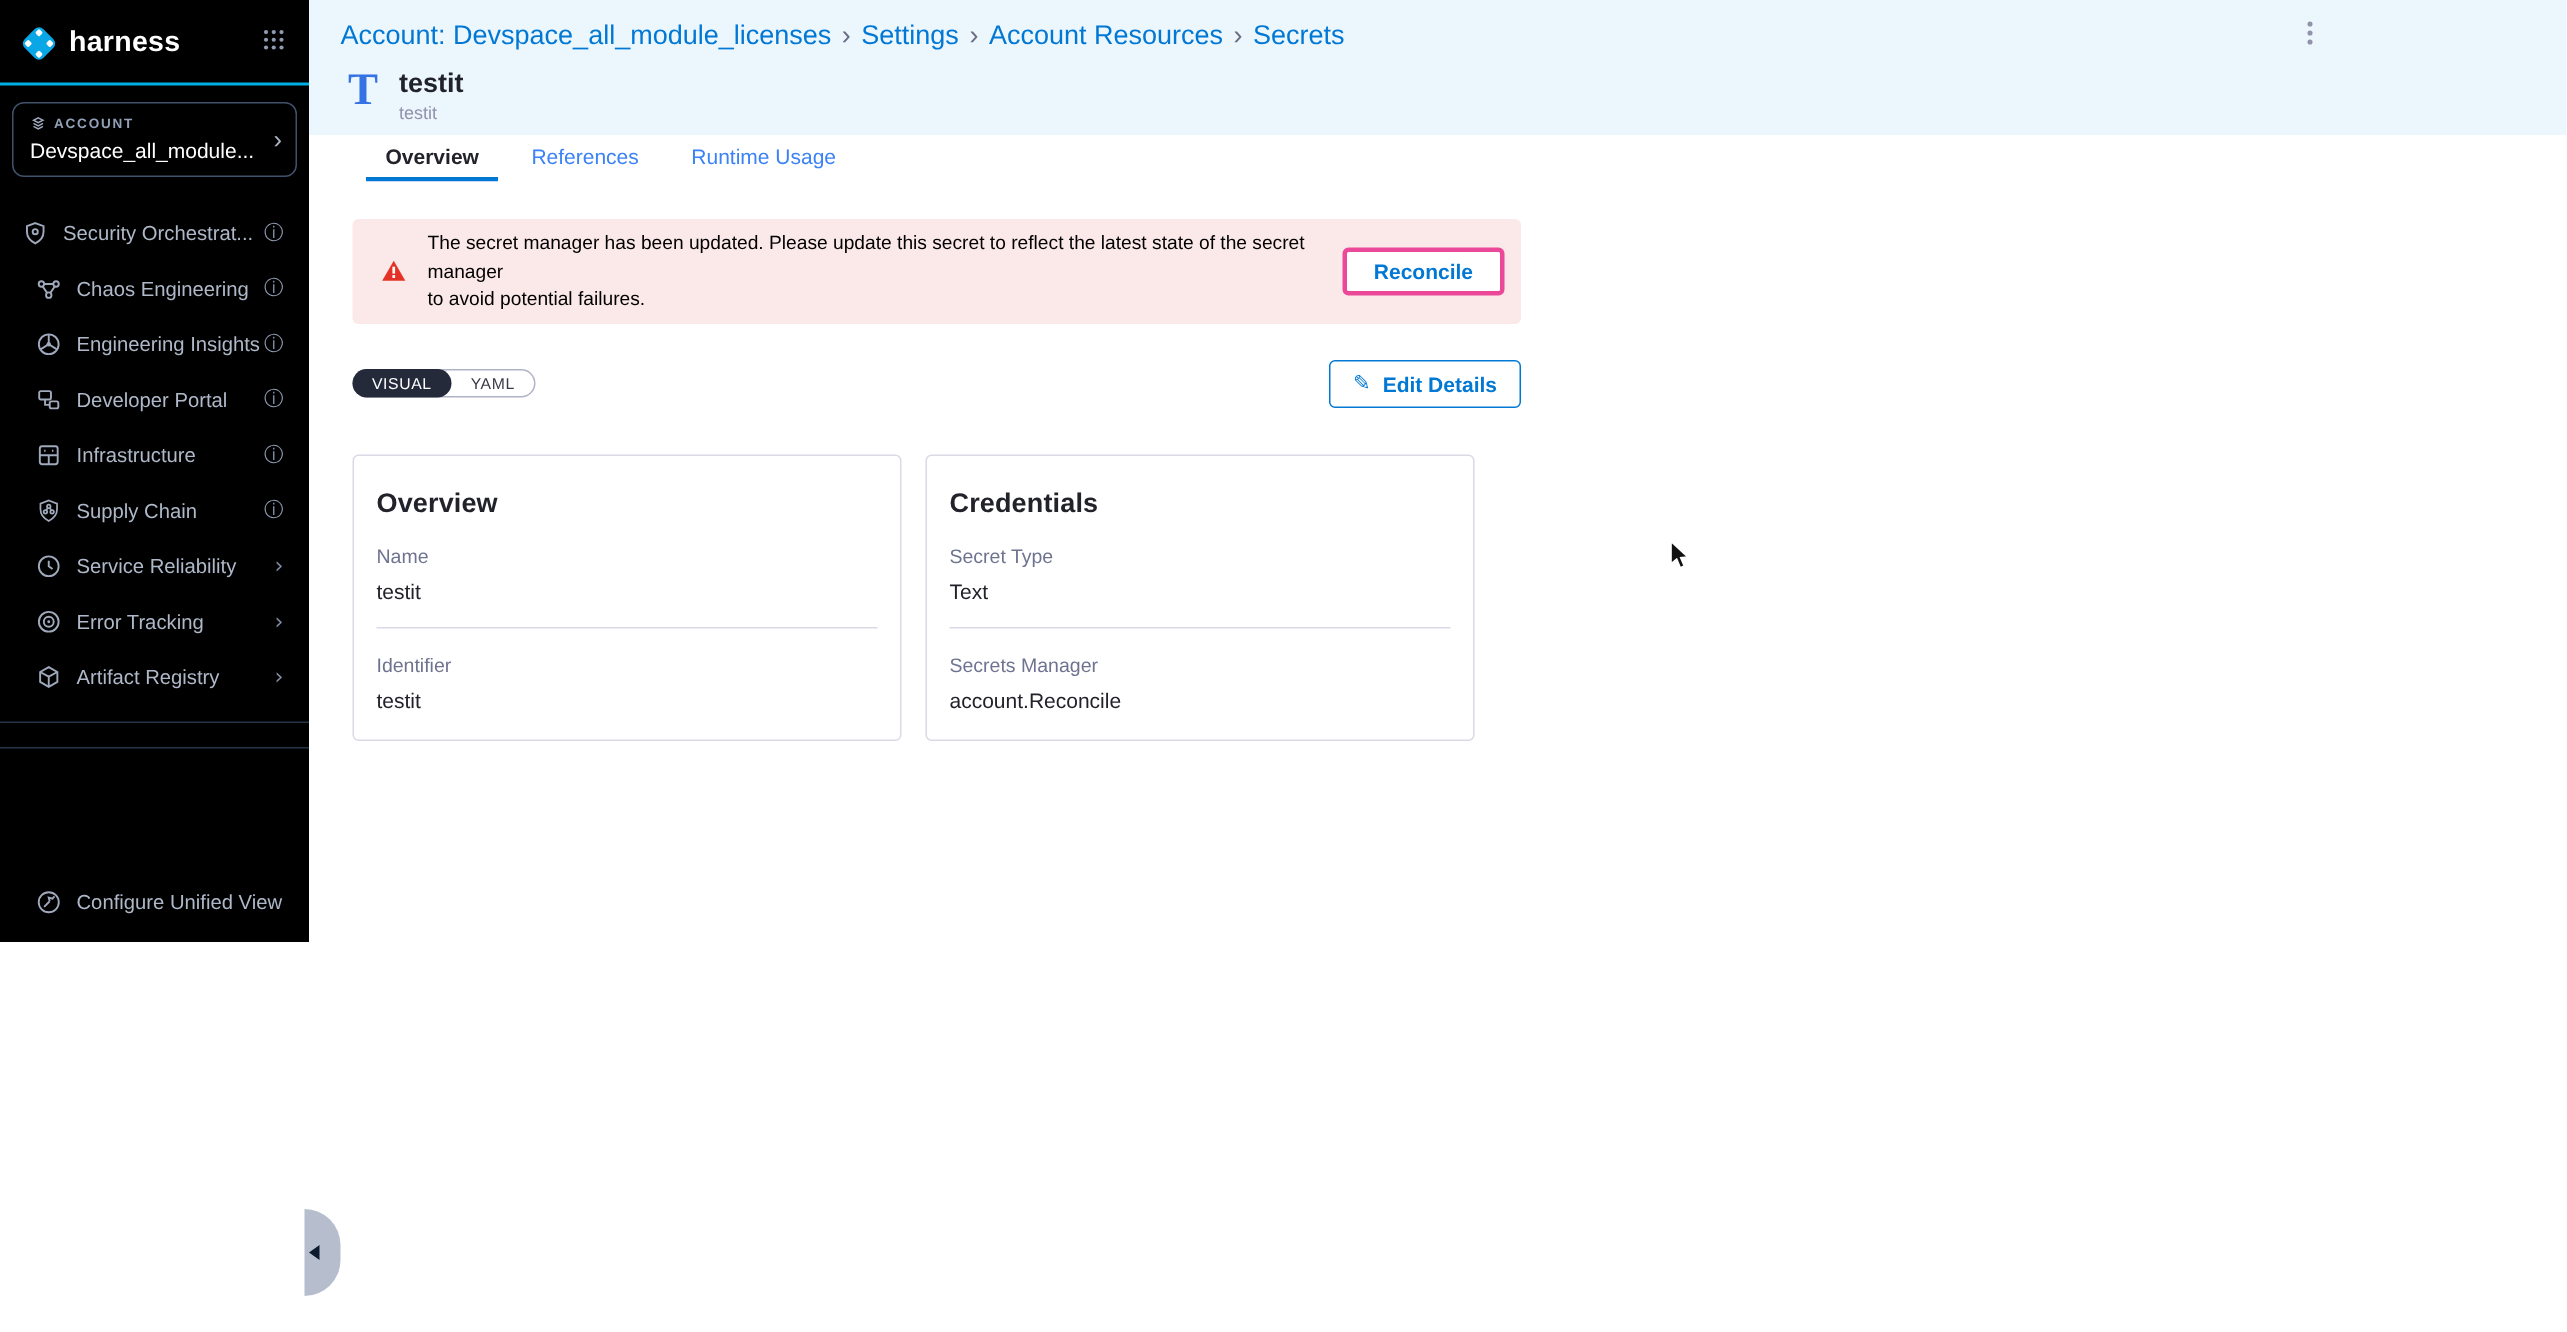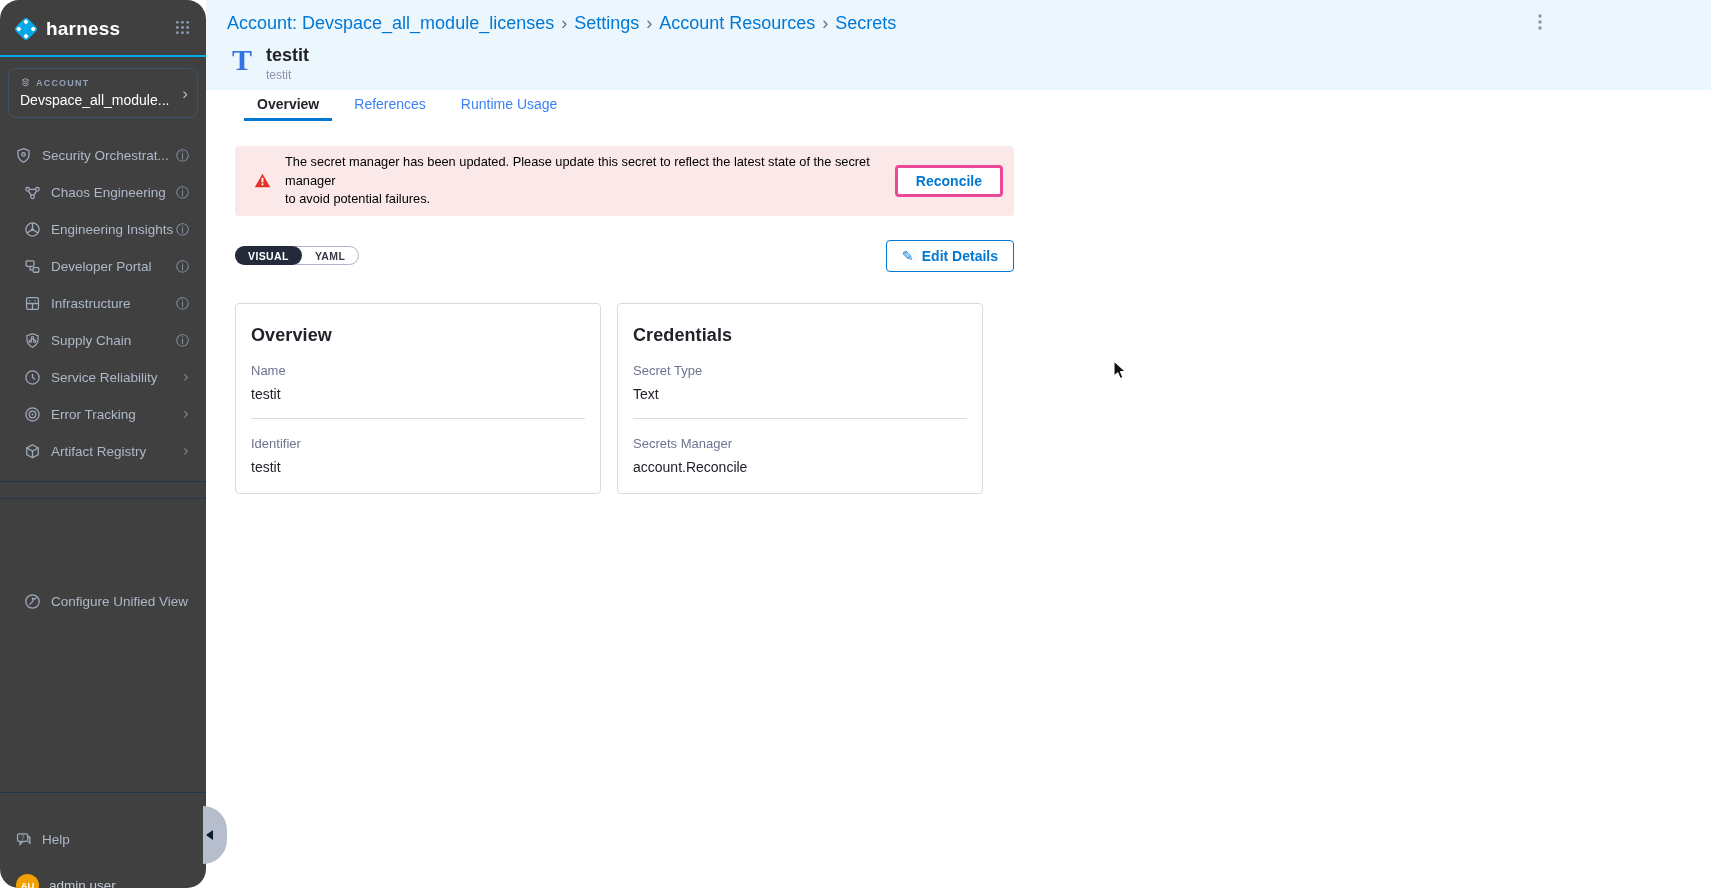"harness" .sidebar { background: #404040 -> #000000; border-radius: 19px -> none; height: 888px -> 628px }
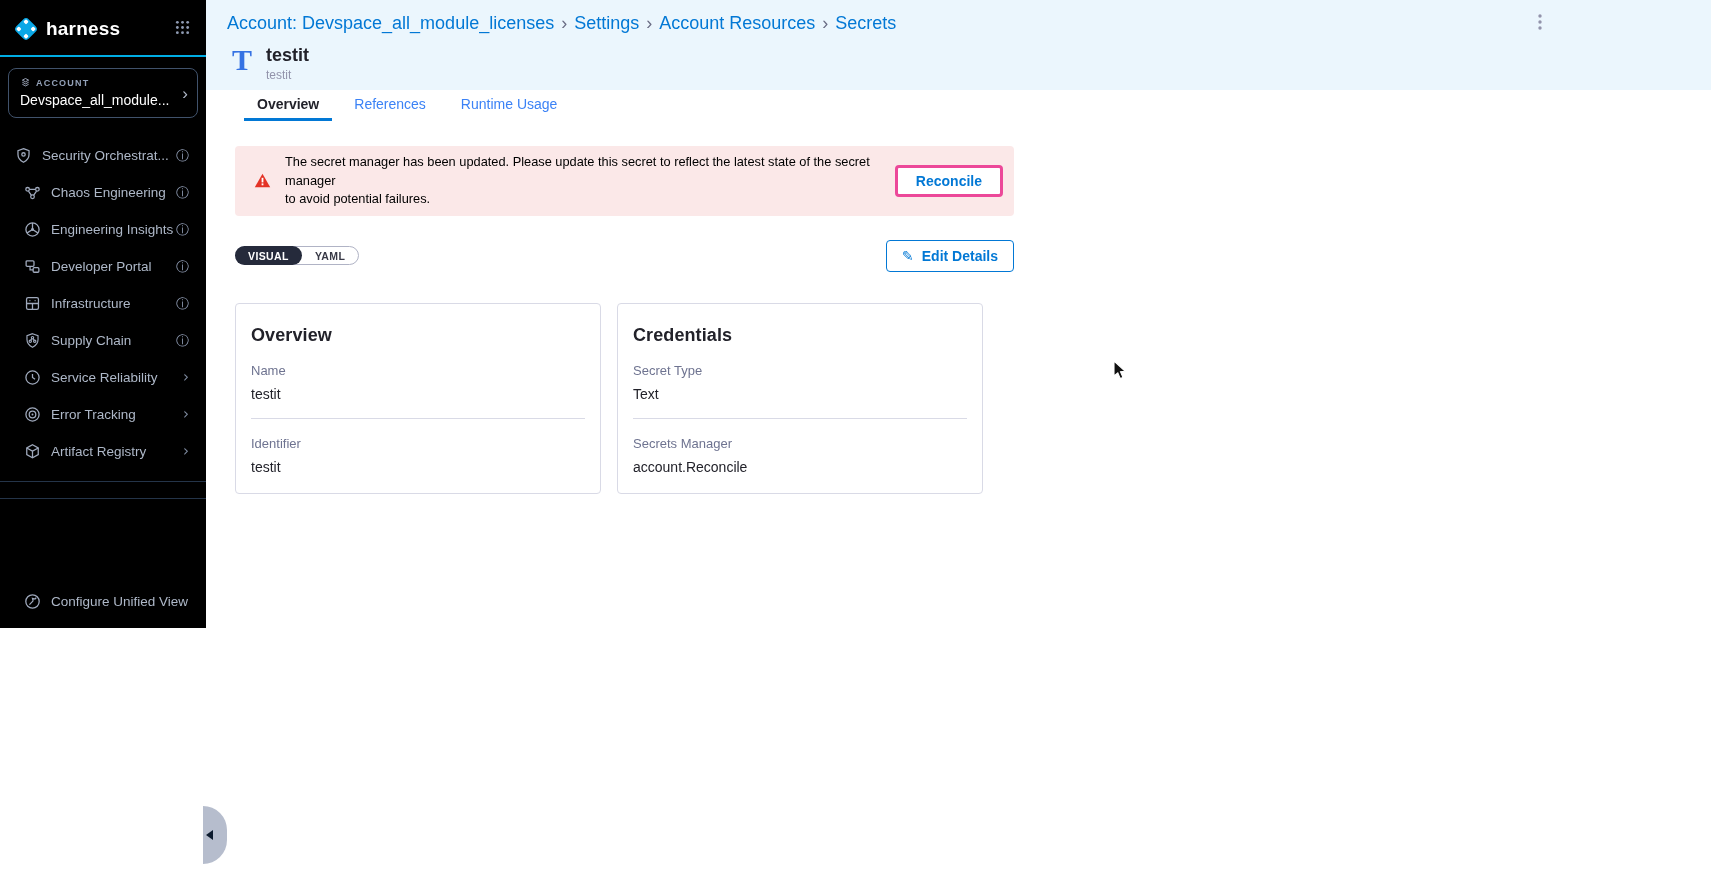"ACCOUNT" .account-label { align-items: center -> none }
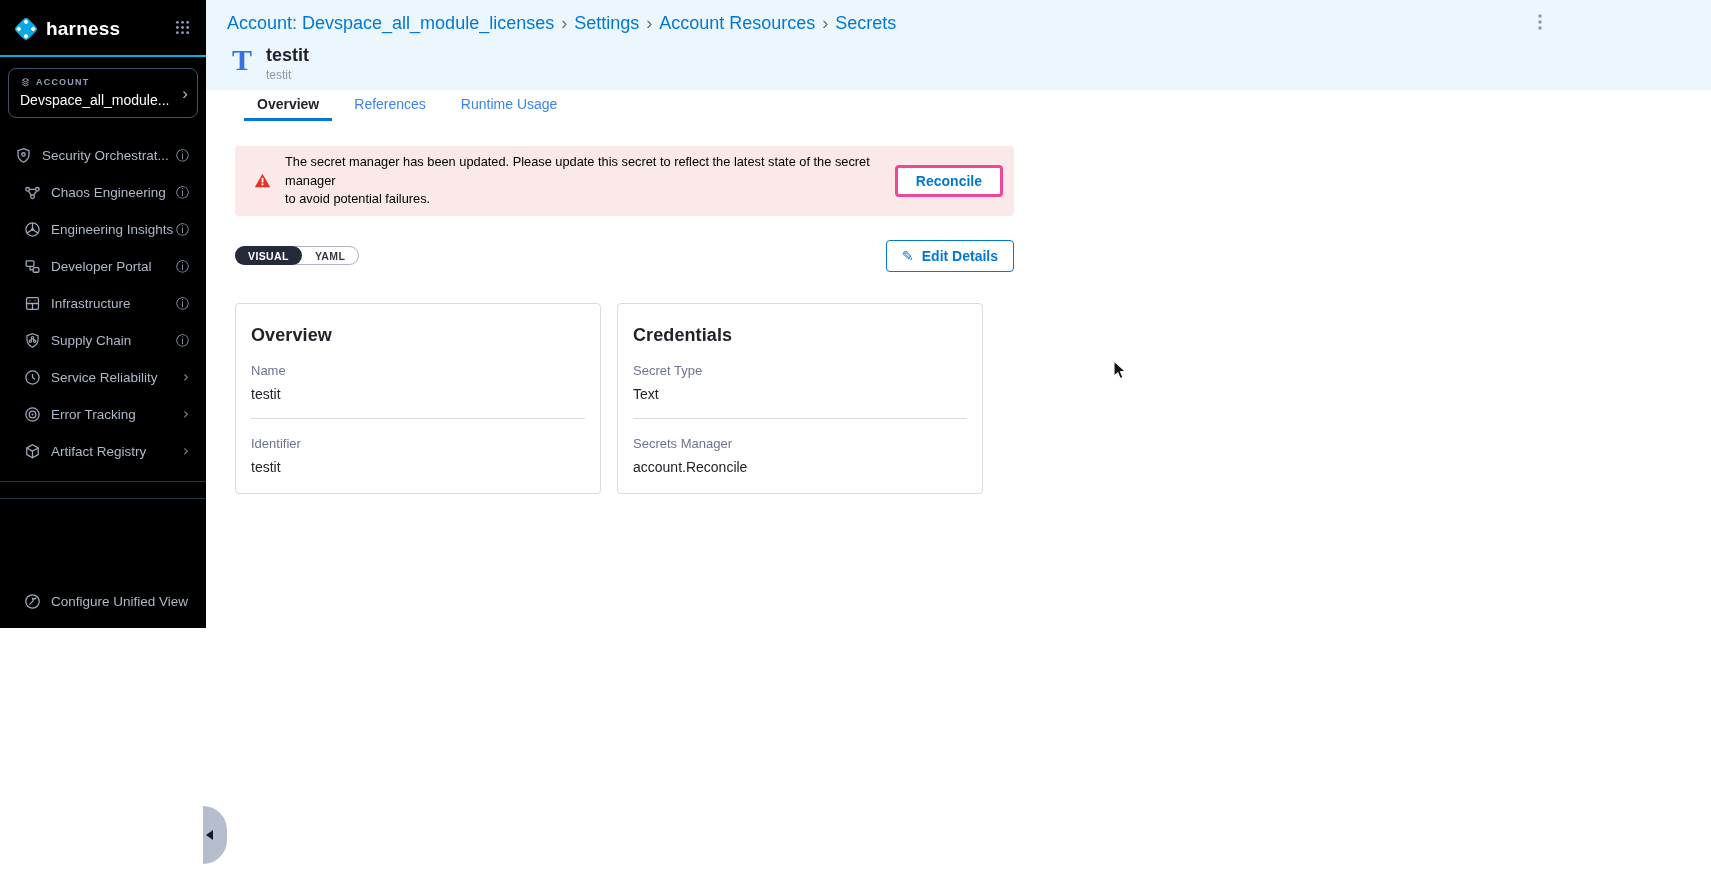"VISUAL" .seg { font-weight: 700 -> 400 }
